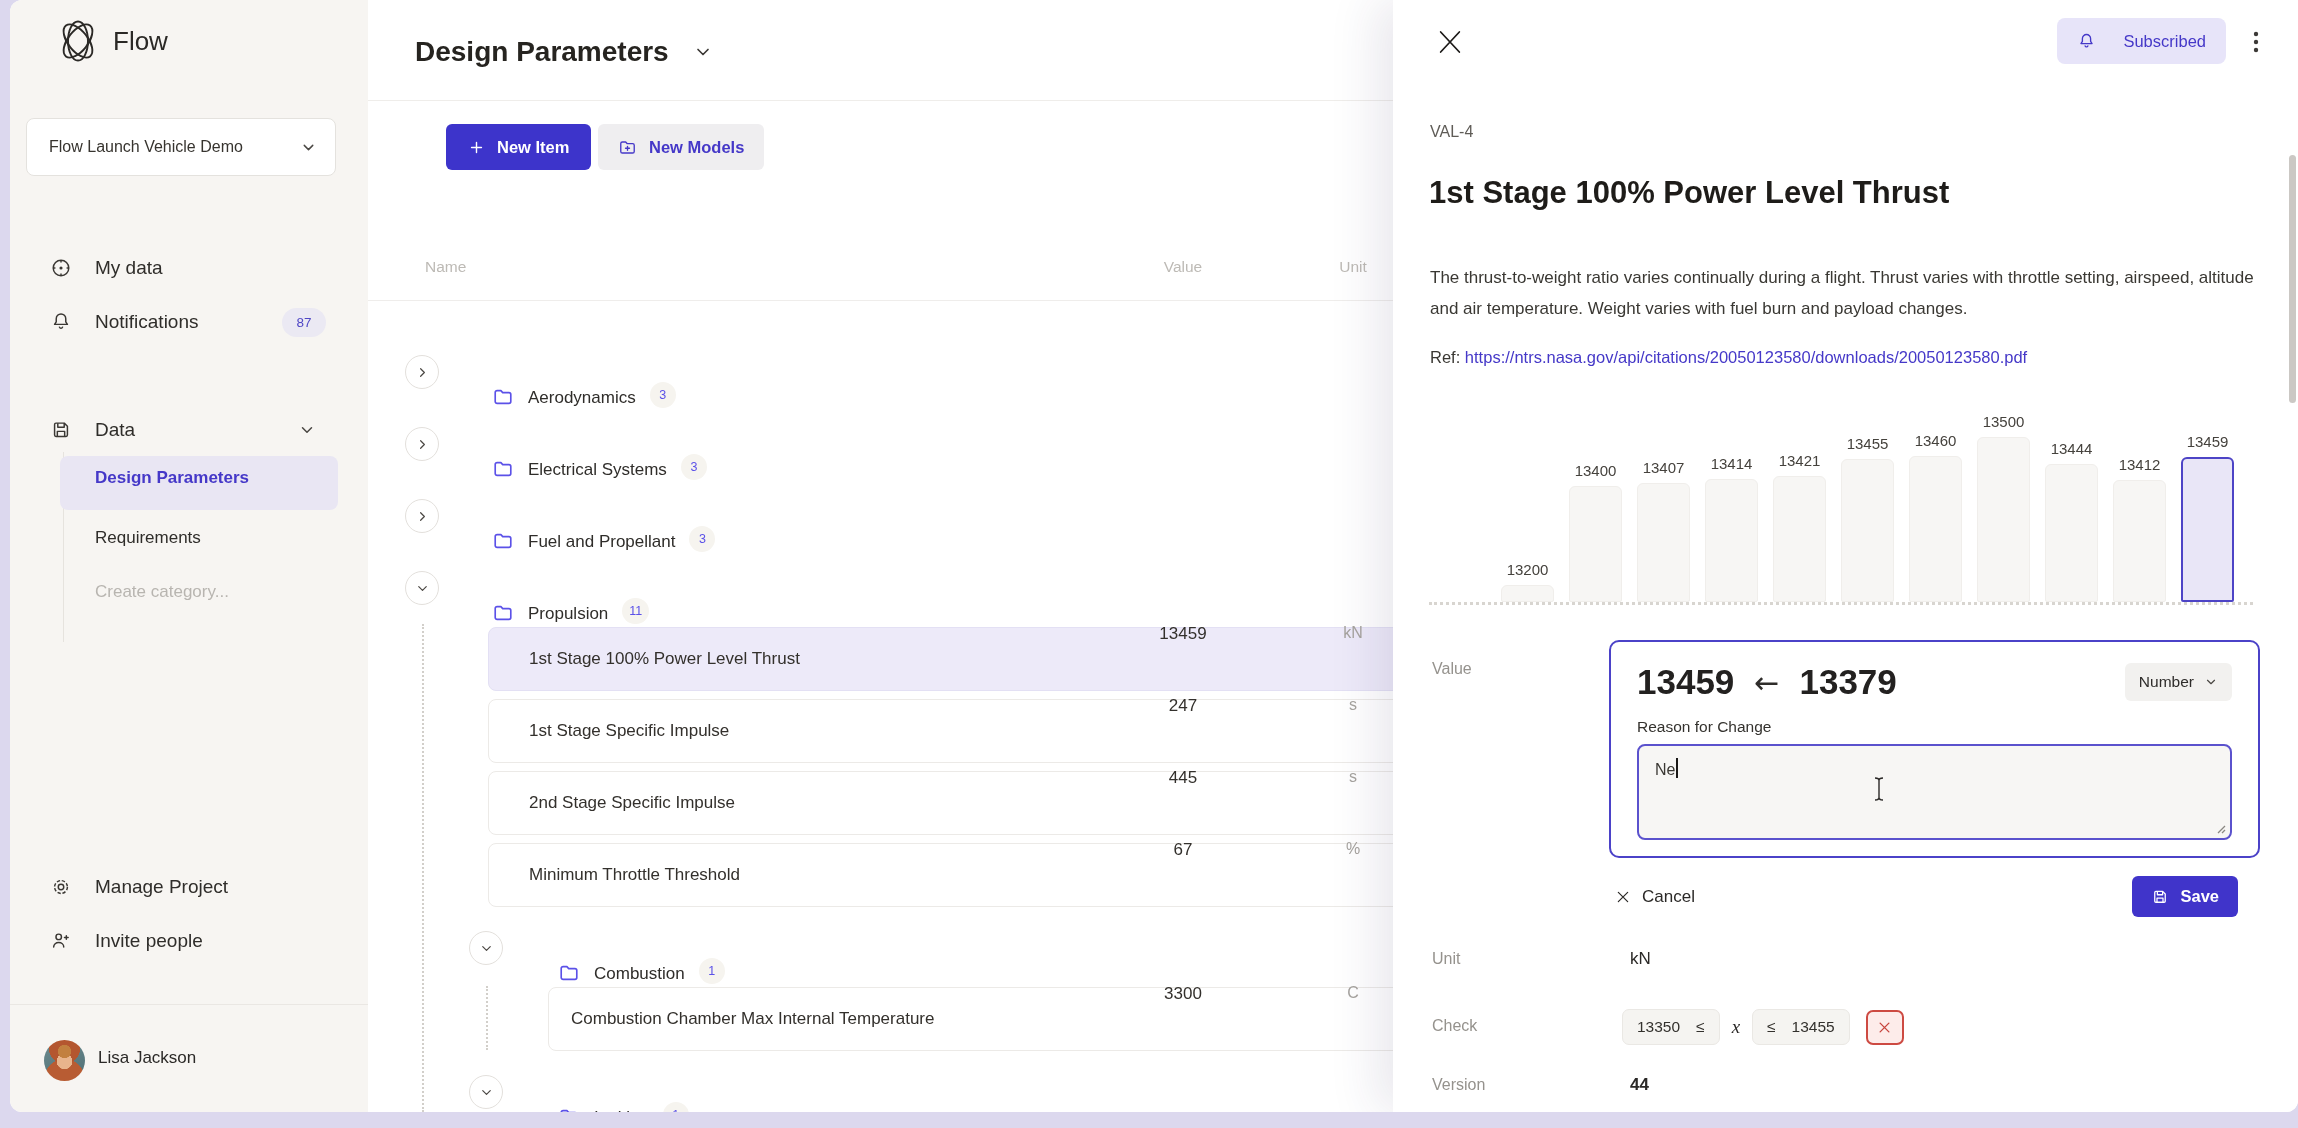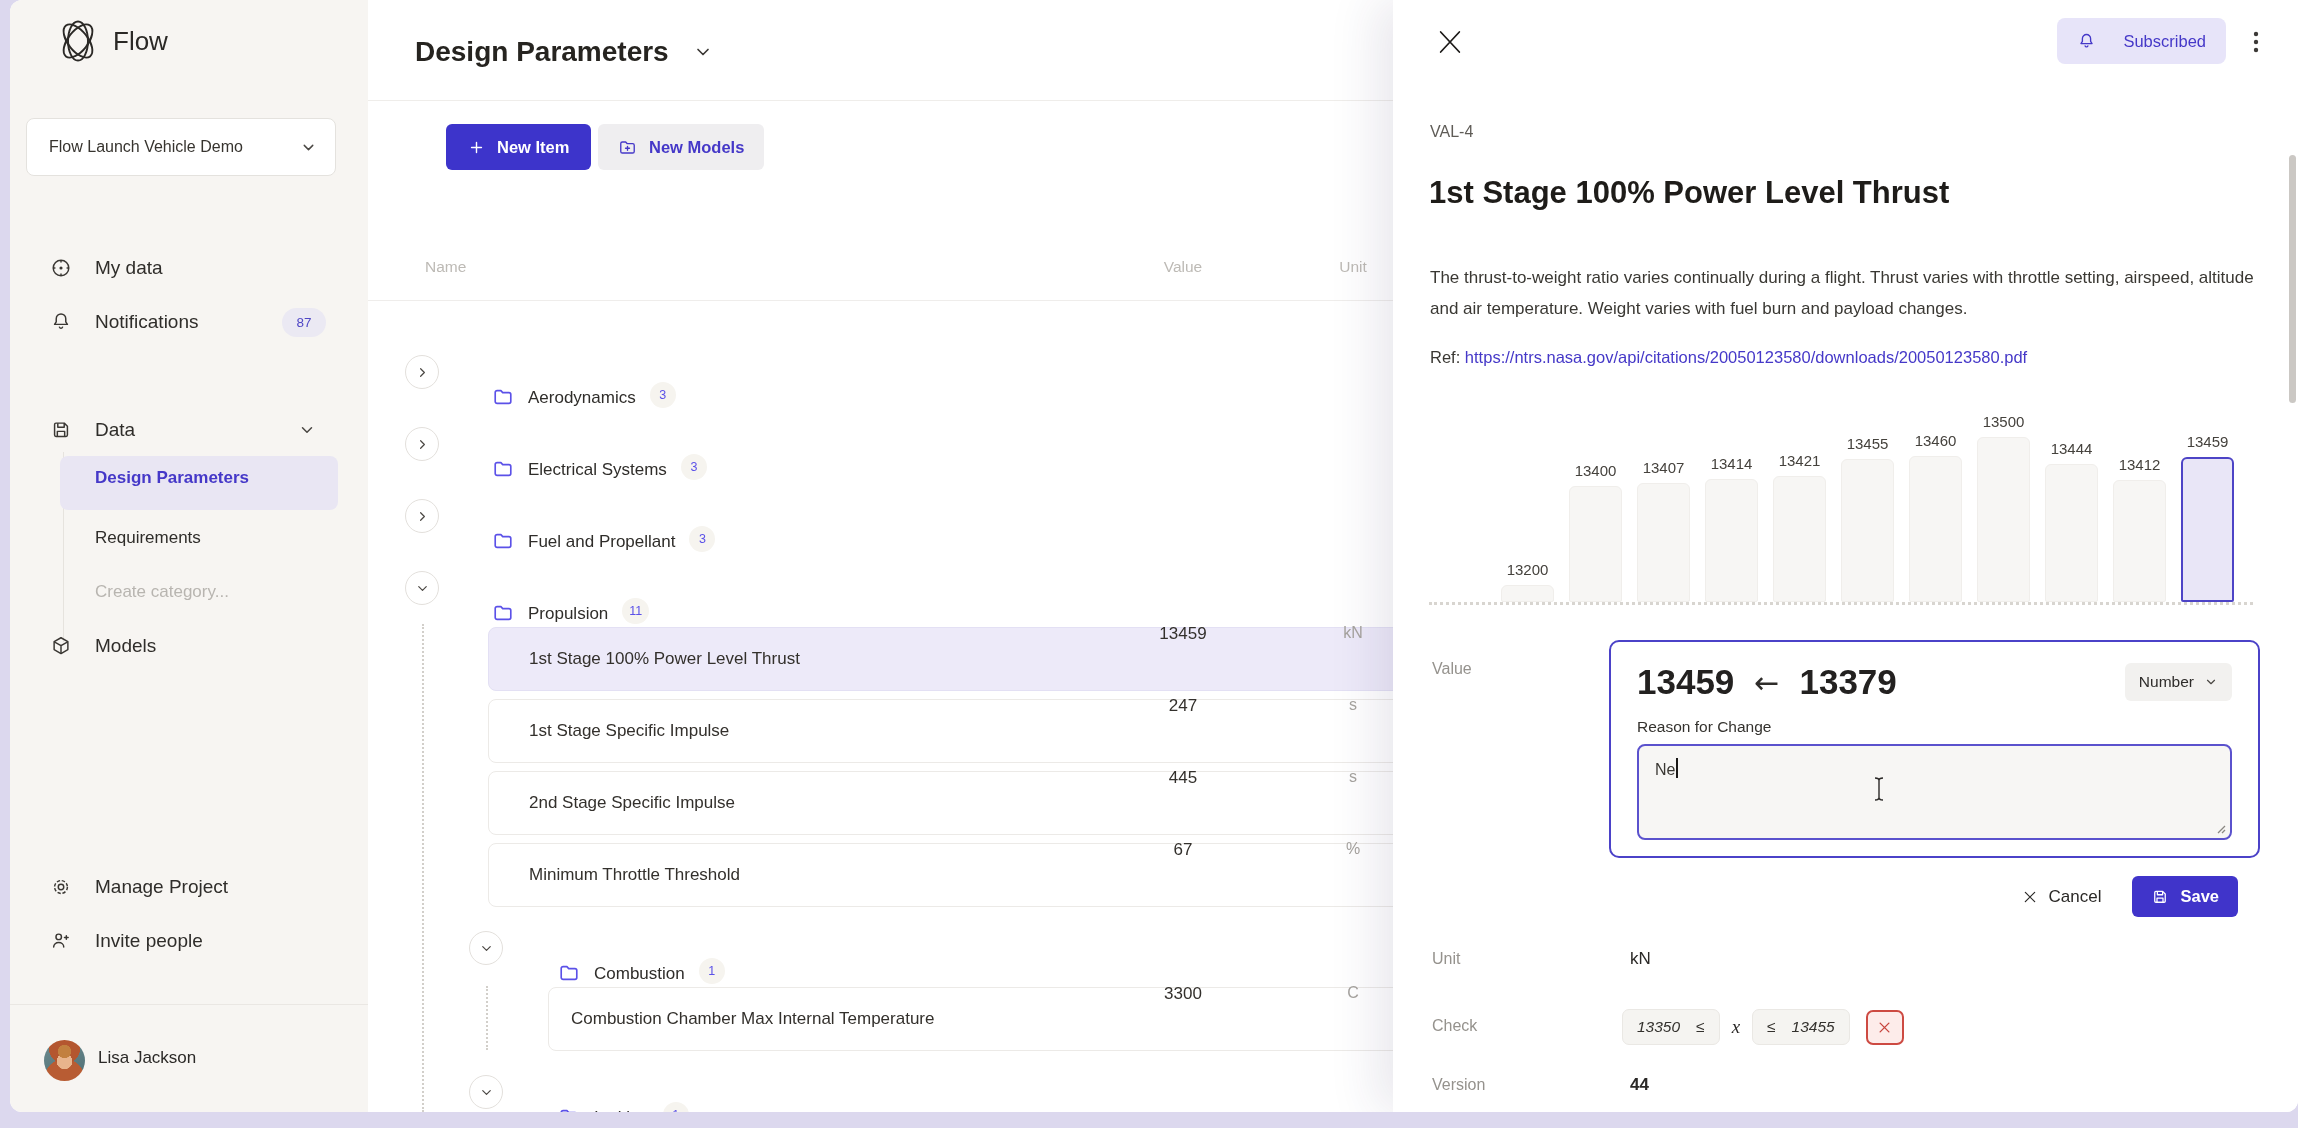"Models" div.nav-item { html: <div> <svg> <path></path> <path></path> </svg> <span>Models</span> </div> -> none }
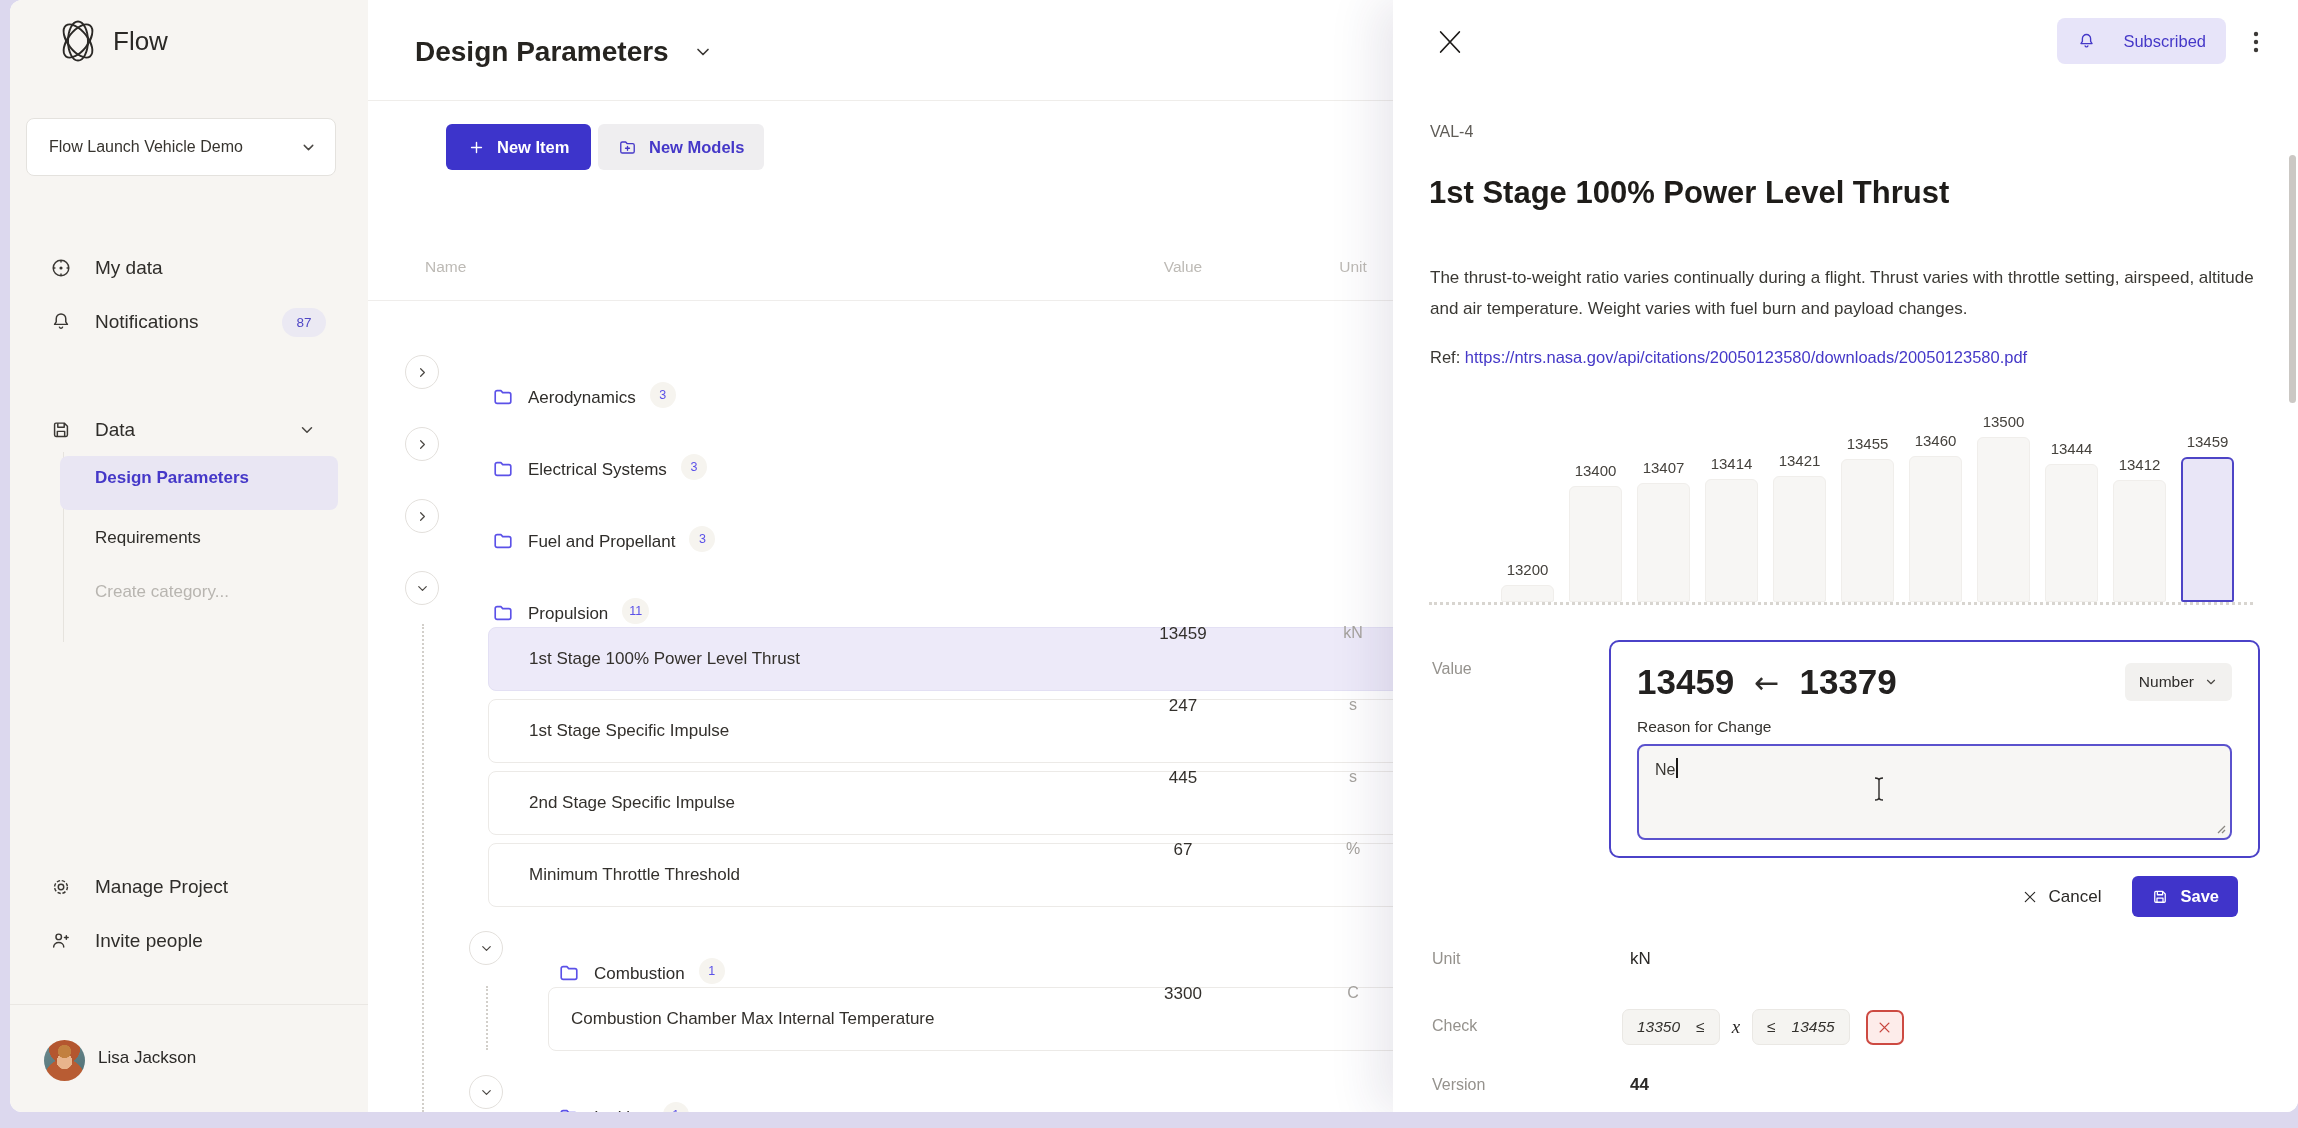"Cancel" .action-row { justify-content: flex-end -> space-between }
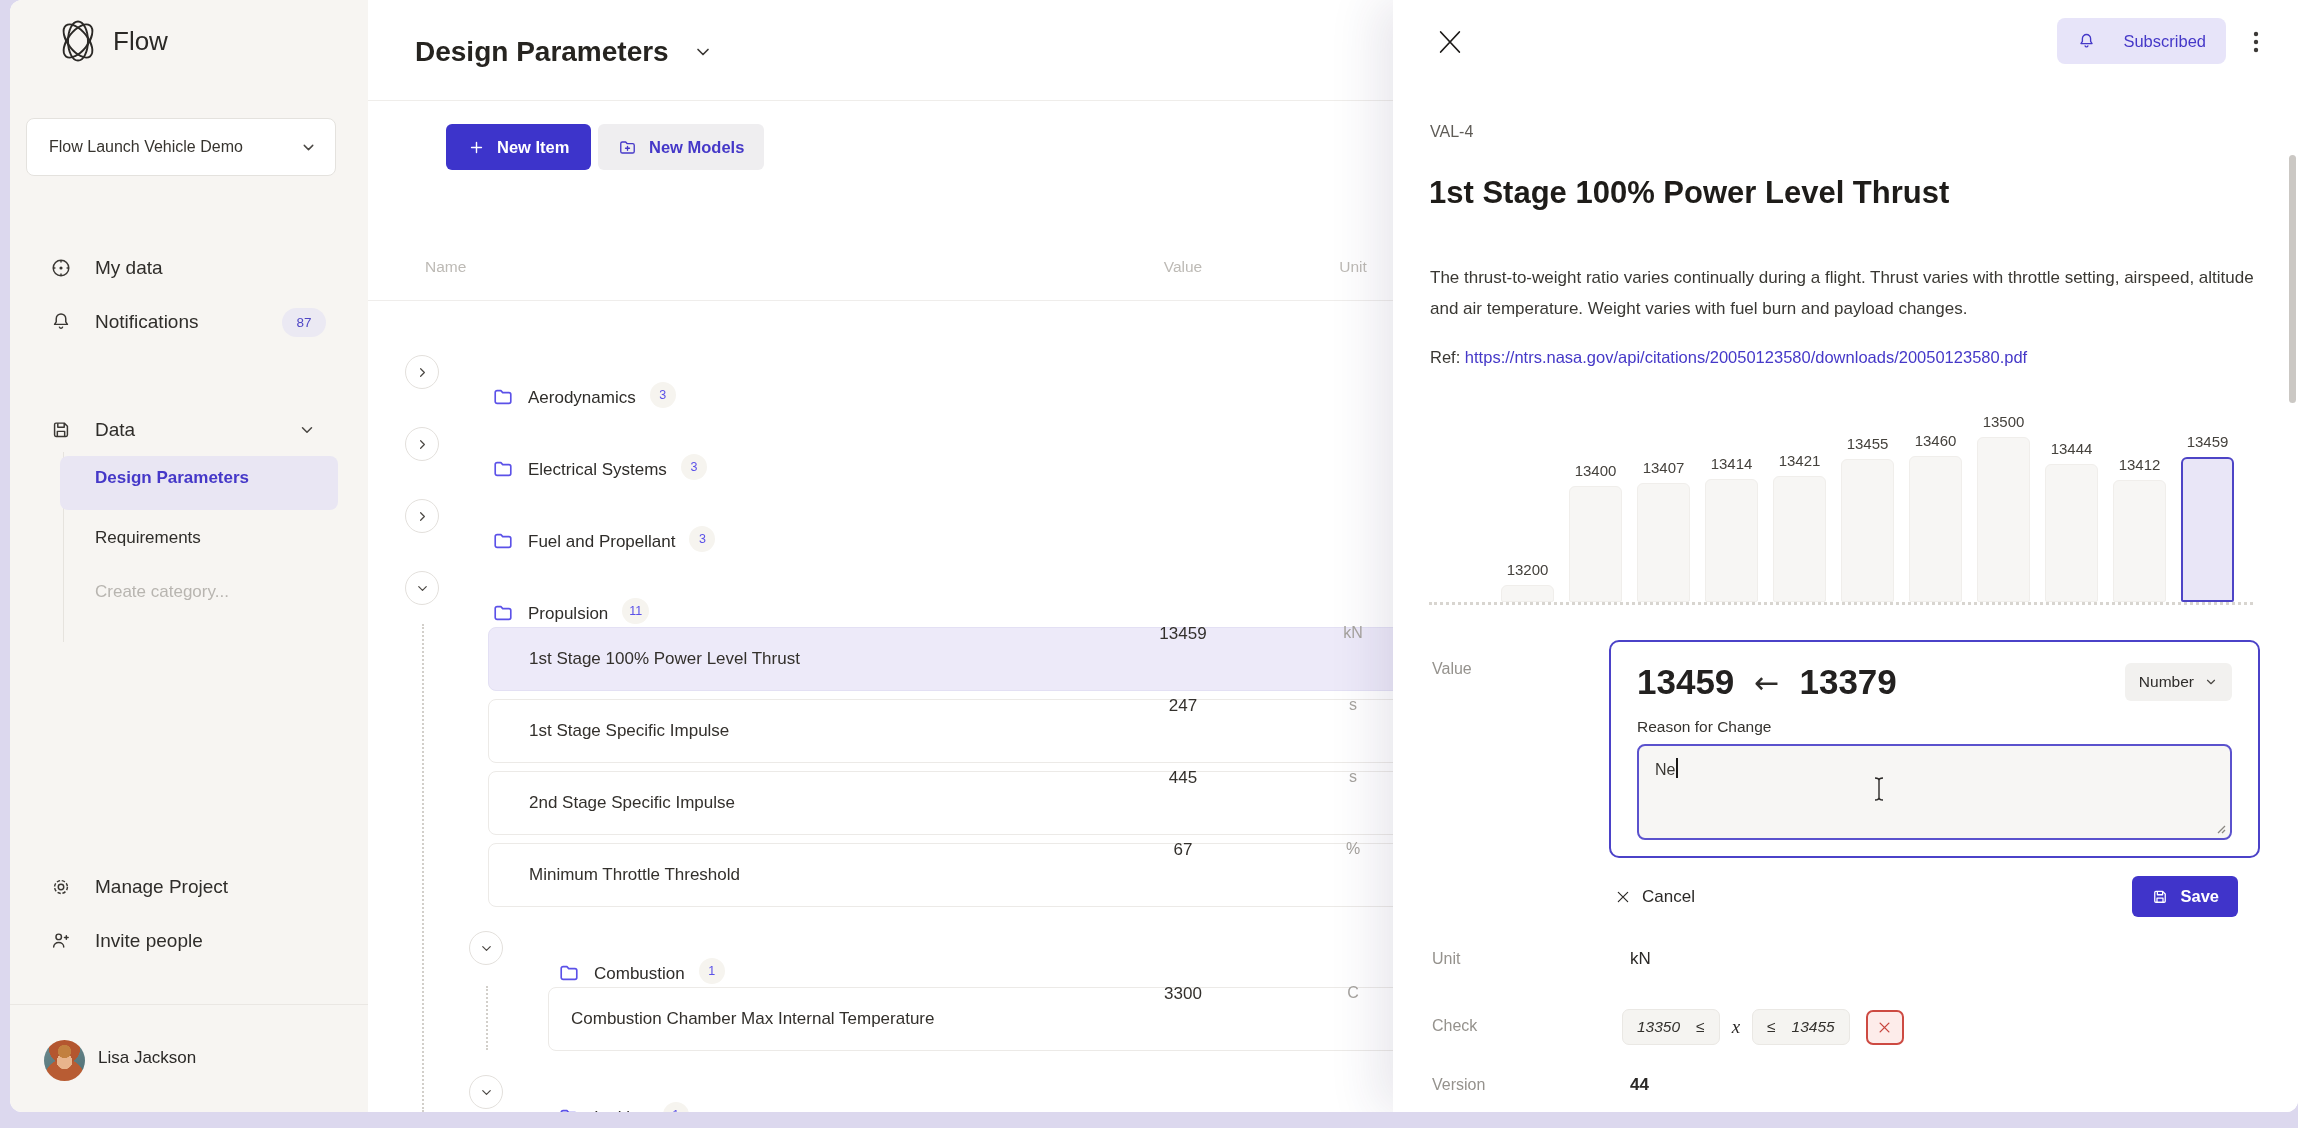"13350" .chip { font-style: italic -> none }
